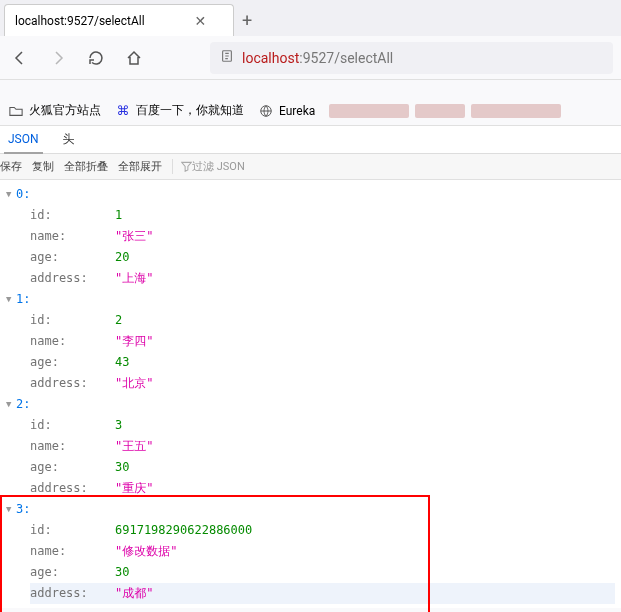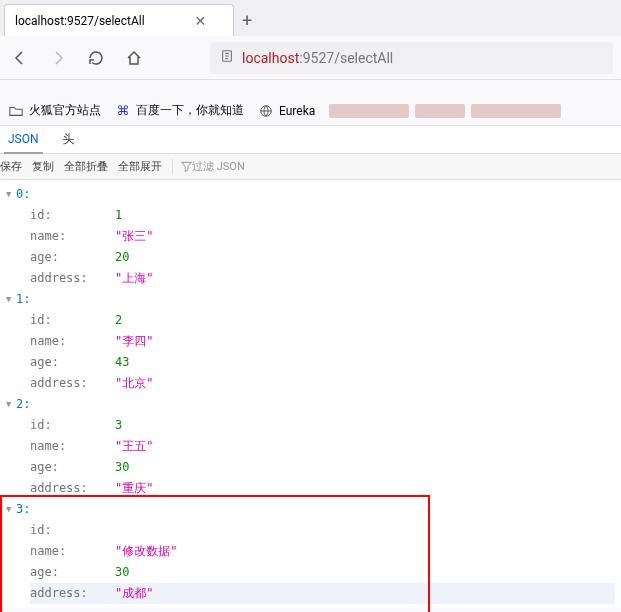"6917198290622886000" span.val-num { html: none -> <span>6917198290622886000</span> }
